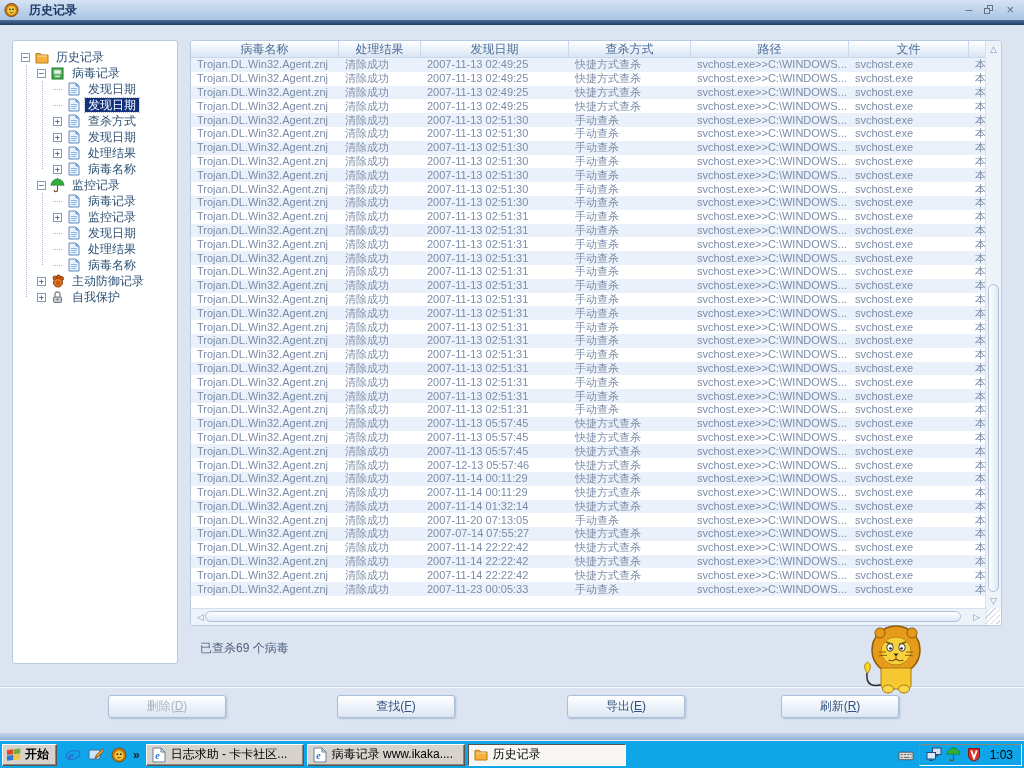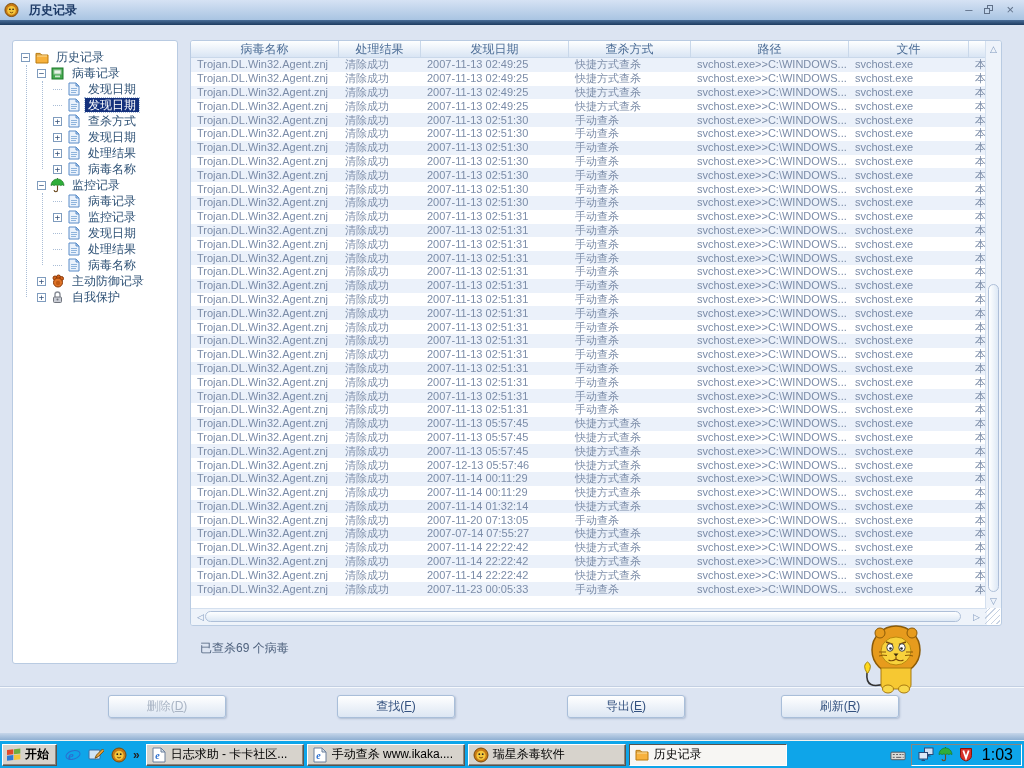"手动查杀 www.ikaka...." span { text: 手动查杀 -> 病毒记录 }
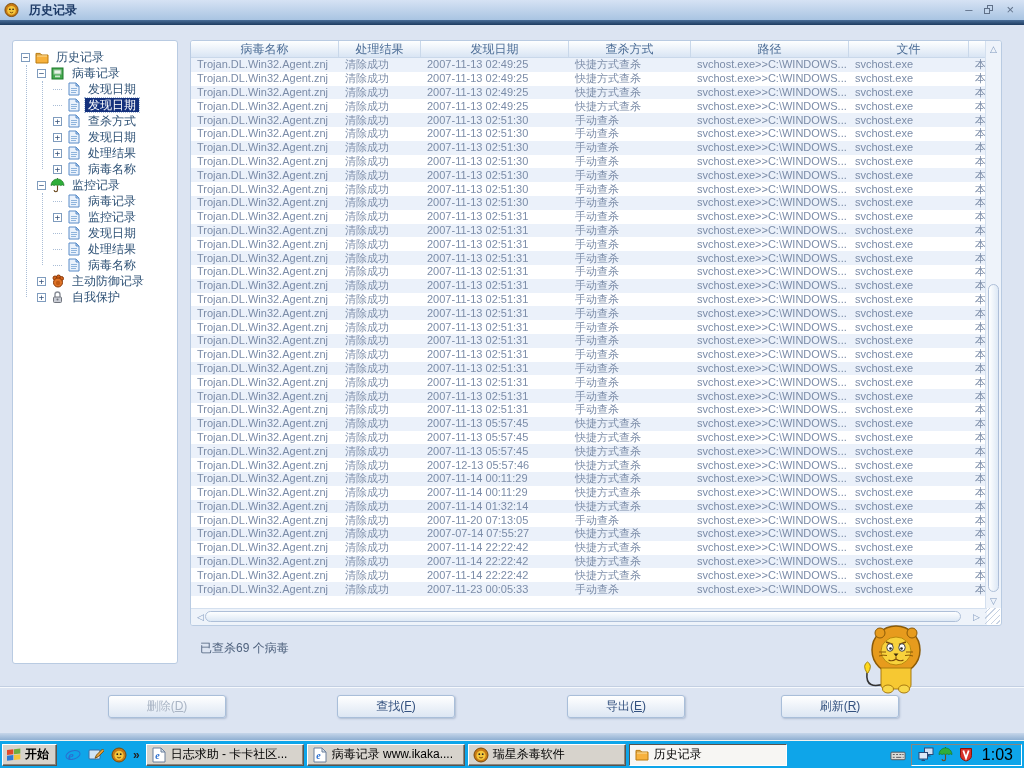"瑞星杀毒软件" div.task-btn { html: <div> <span> <svg> <circle></circle> <circle></circle> <circle></circle> <circle></circle> <path></path> </svg> </span> <span>瑞星杀毒软件</span> </div> -> none }
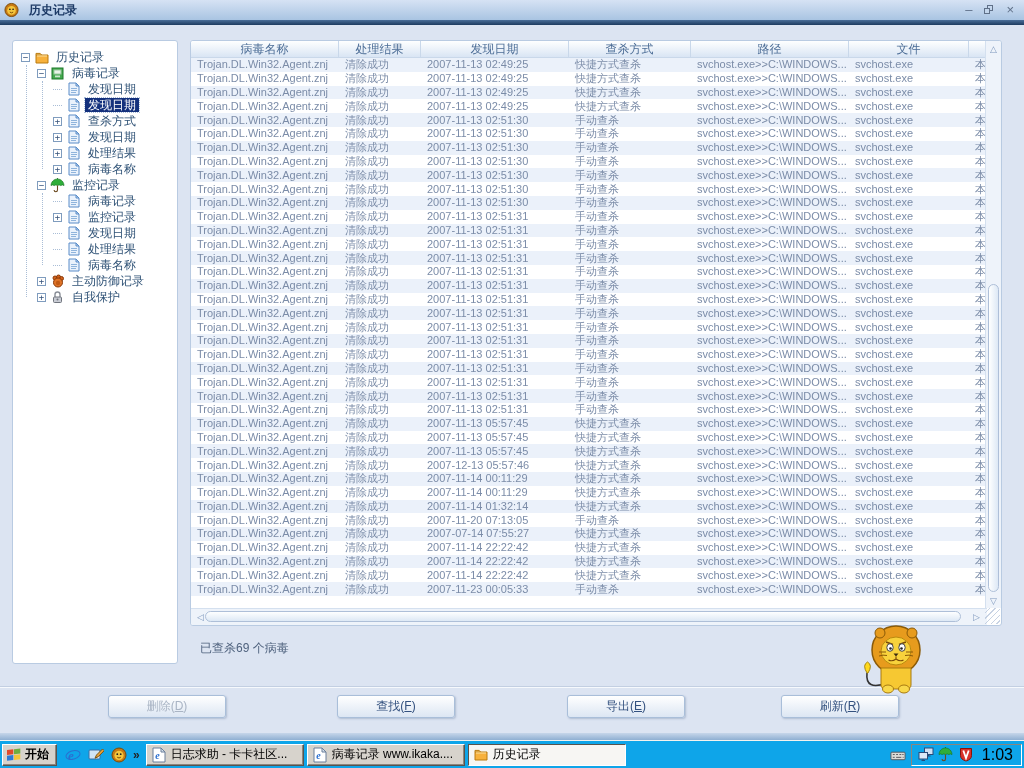"1:03" .clock { font-size: 16px -> 12px }
